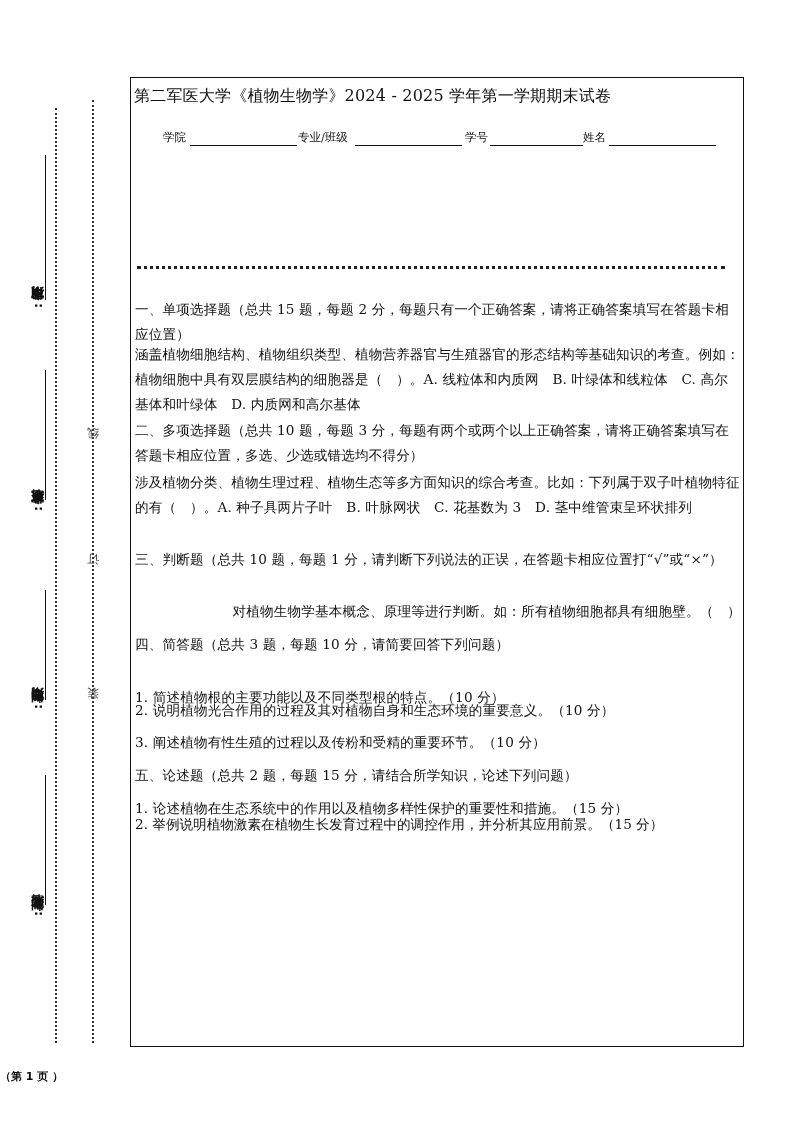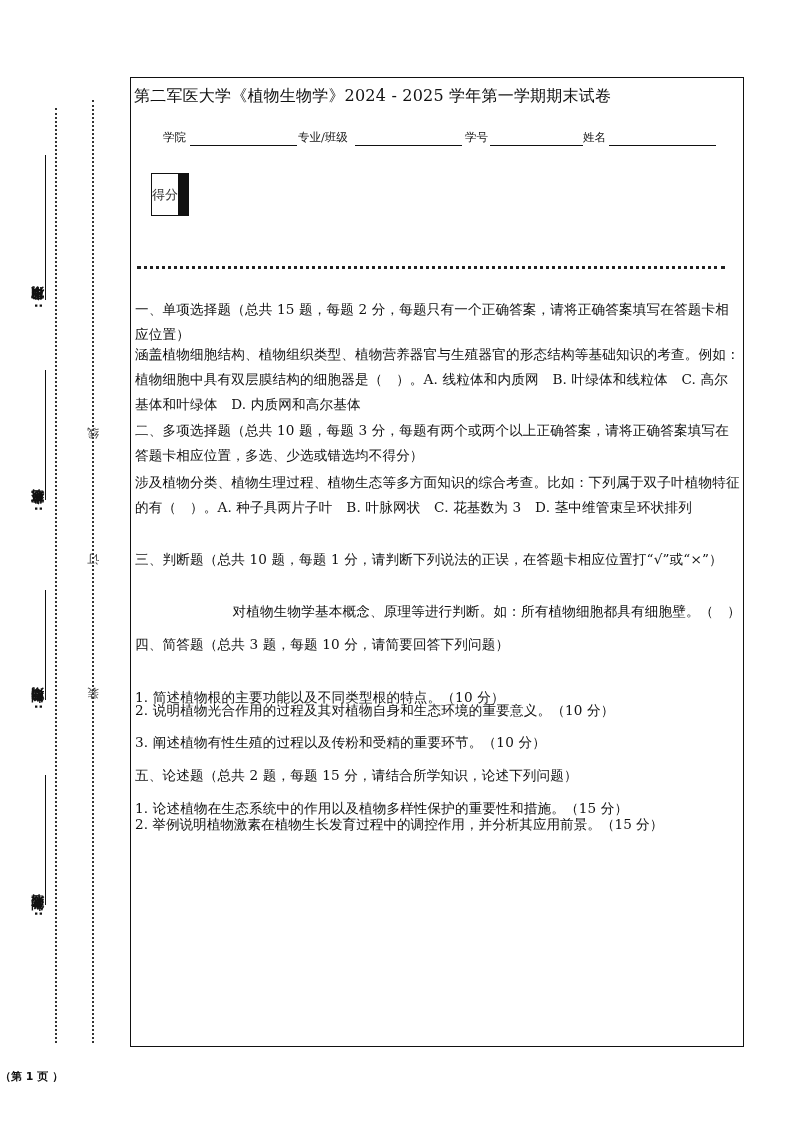"得分" tr { html: <tr> <td>得分</td> <td></td> <td></td> <td></td> <td></td> <td></td> <td></td> <td></td> <td></td> <td></td> <td></td> </tr> -> none }
